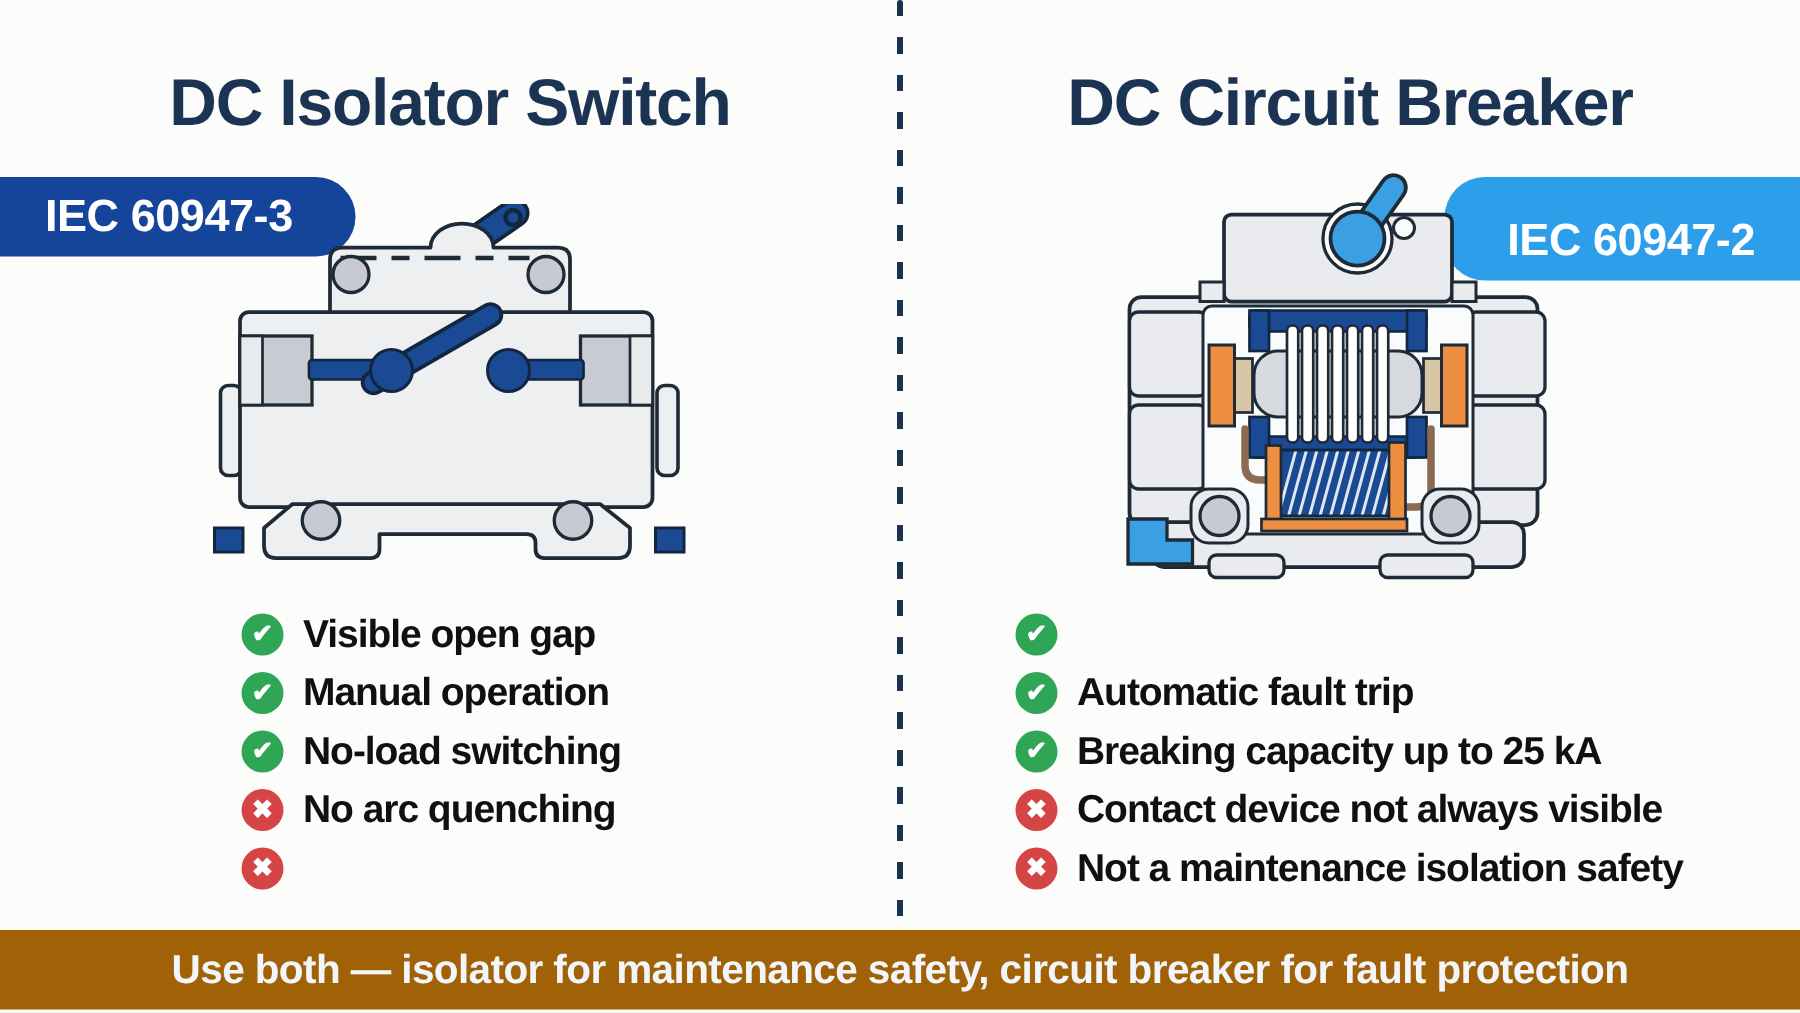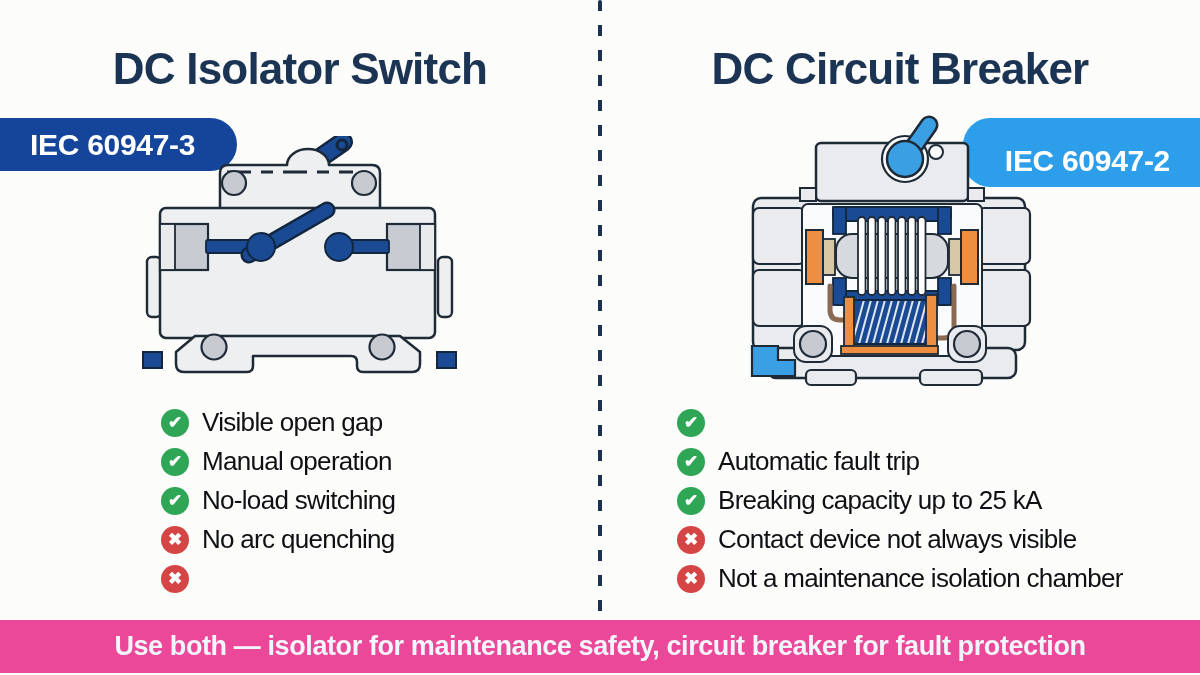"Visible open gap" .fl { font-weight: normal -> bold }
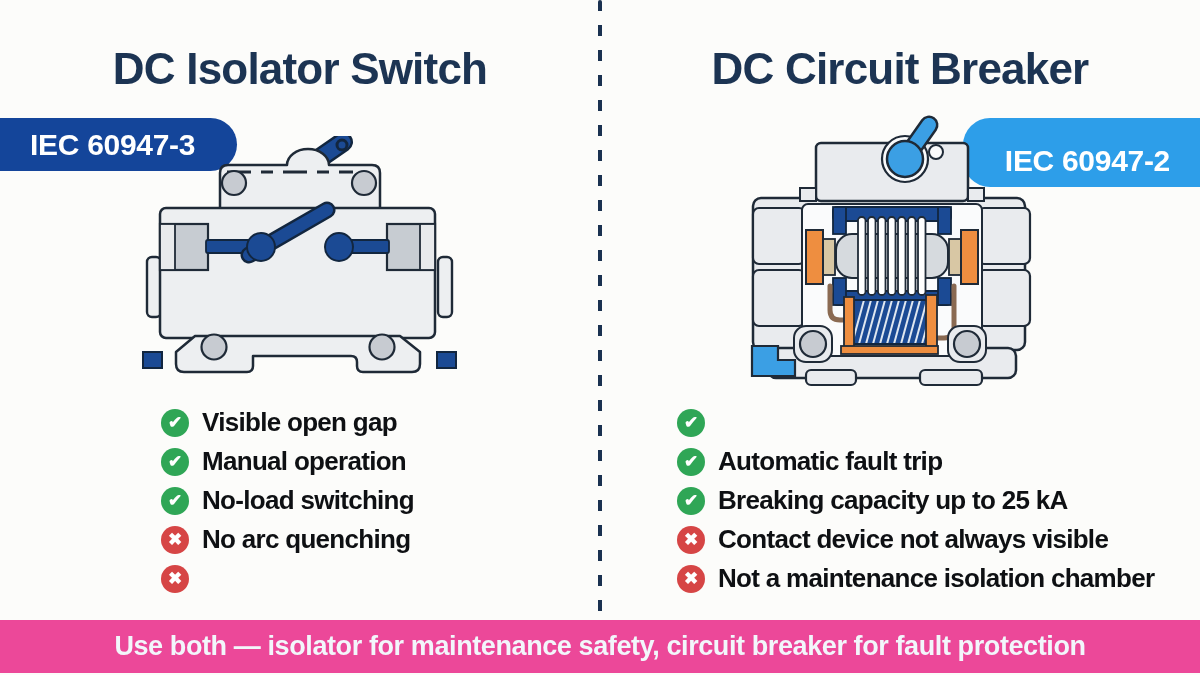"Not a maintenance isolation chamber" span.fl { text: chamber -> safety }
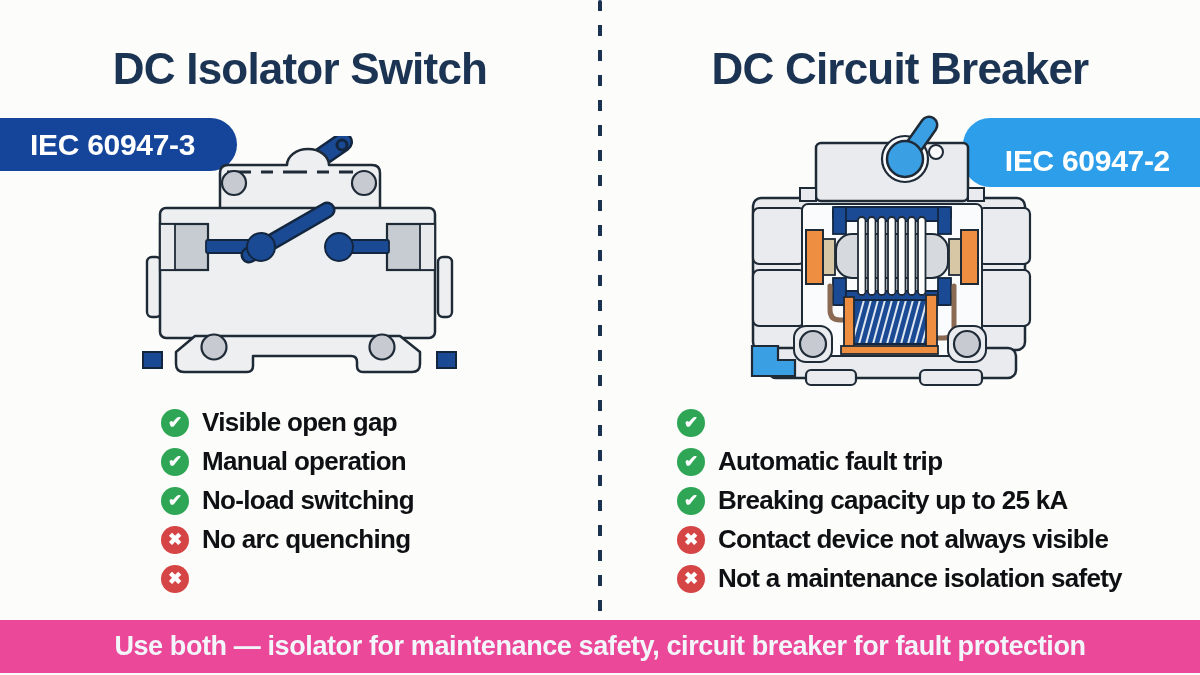"Use both — isolator for" .footer { background: #ec4899 -> #a16207 }
